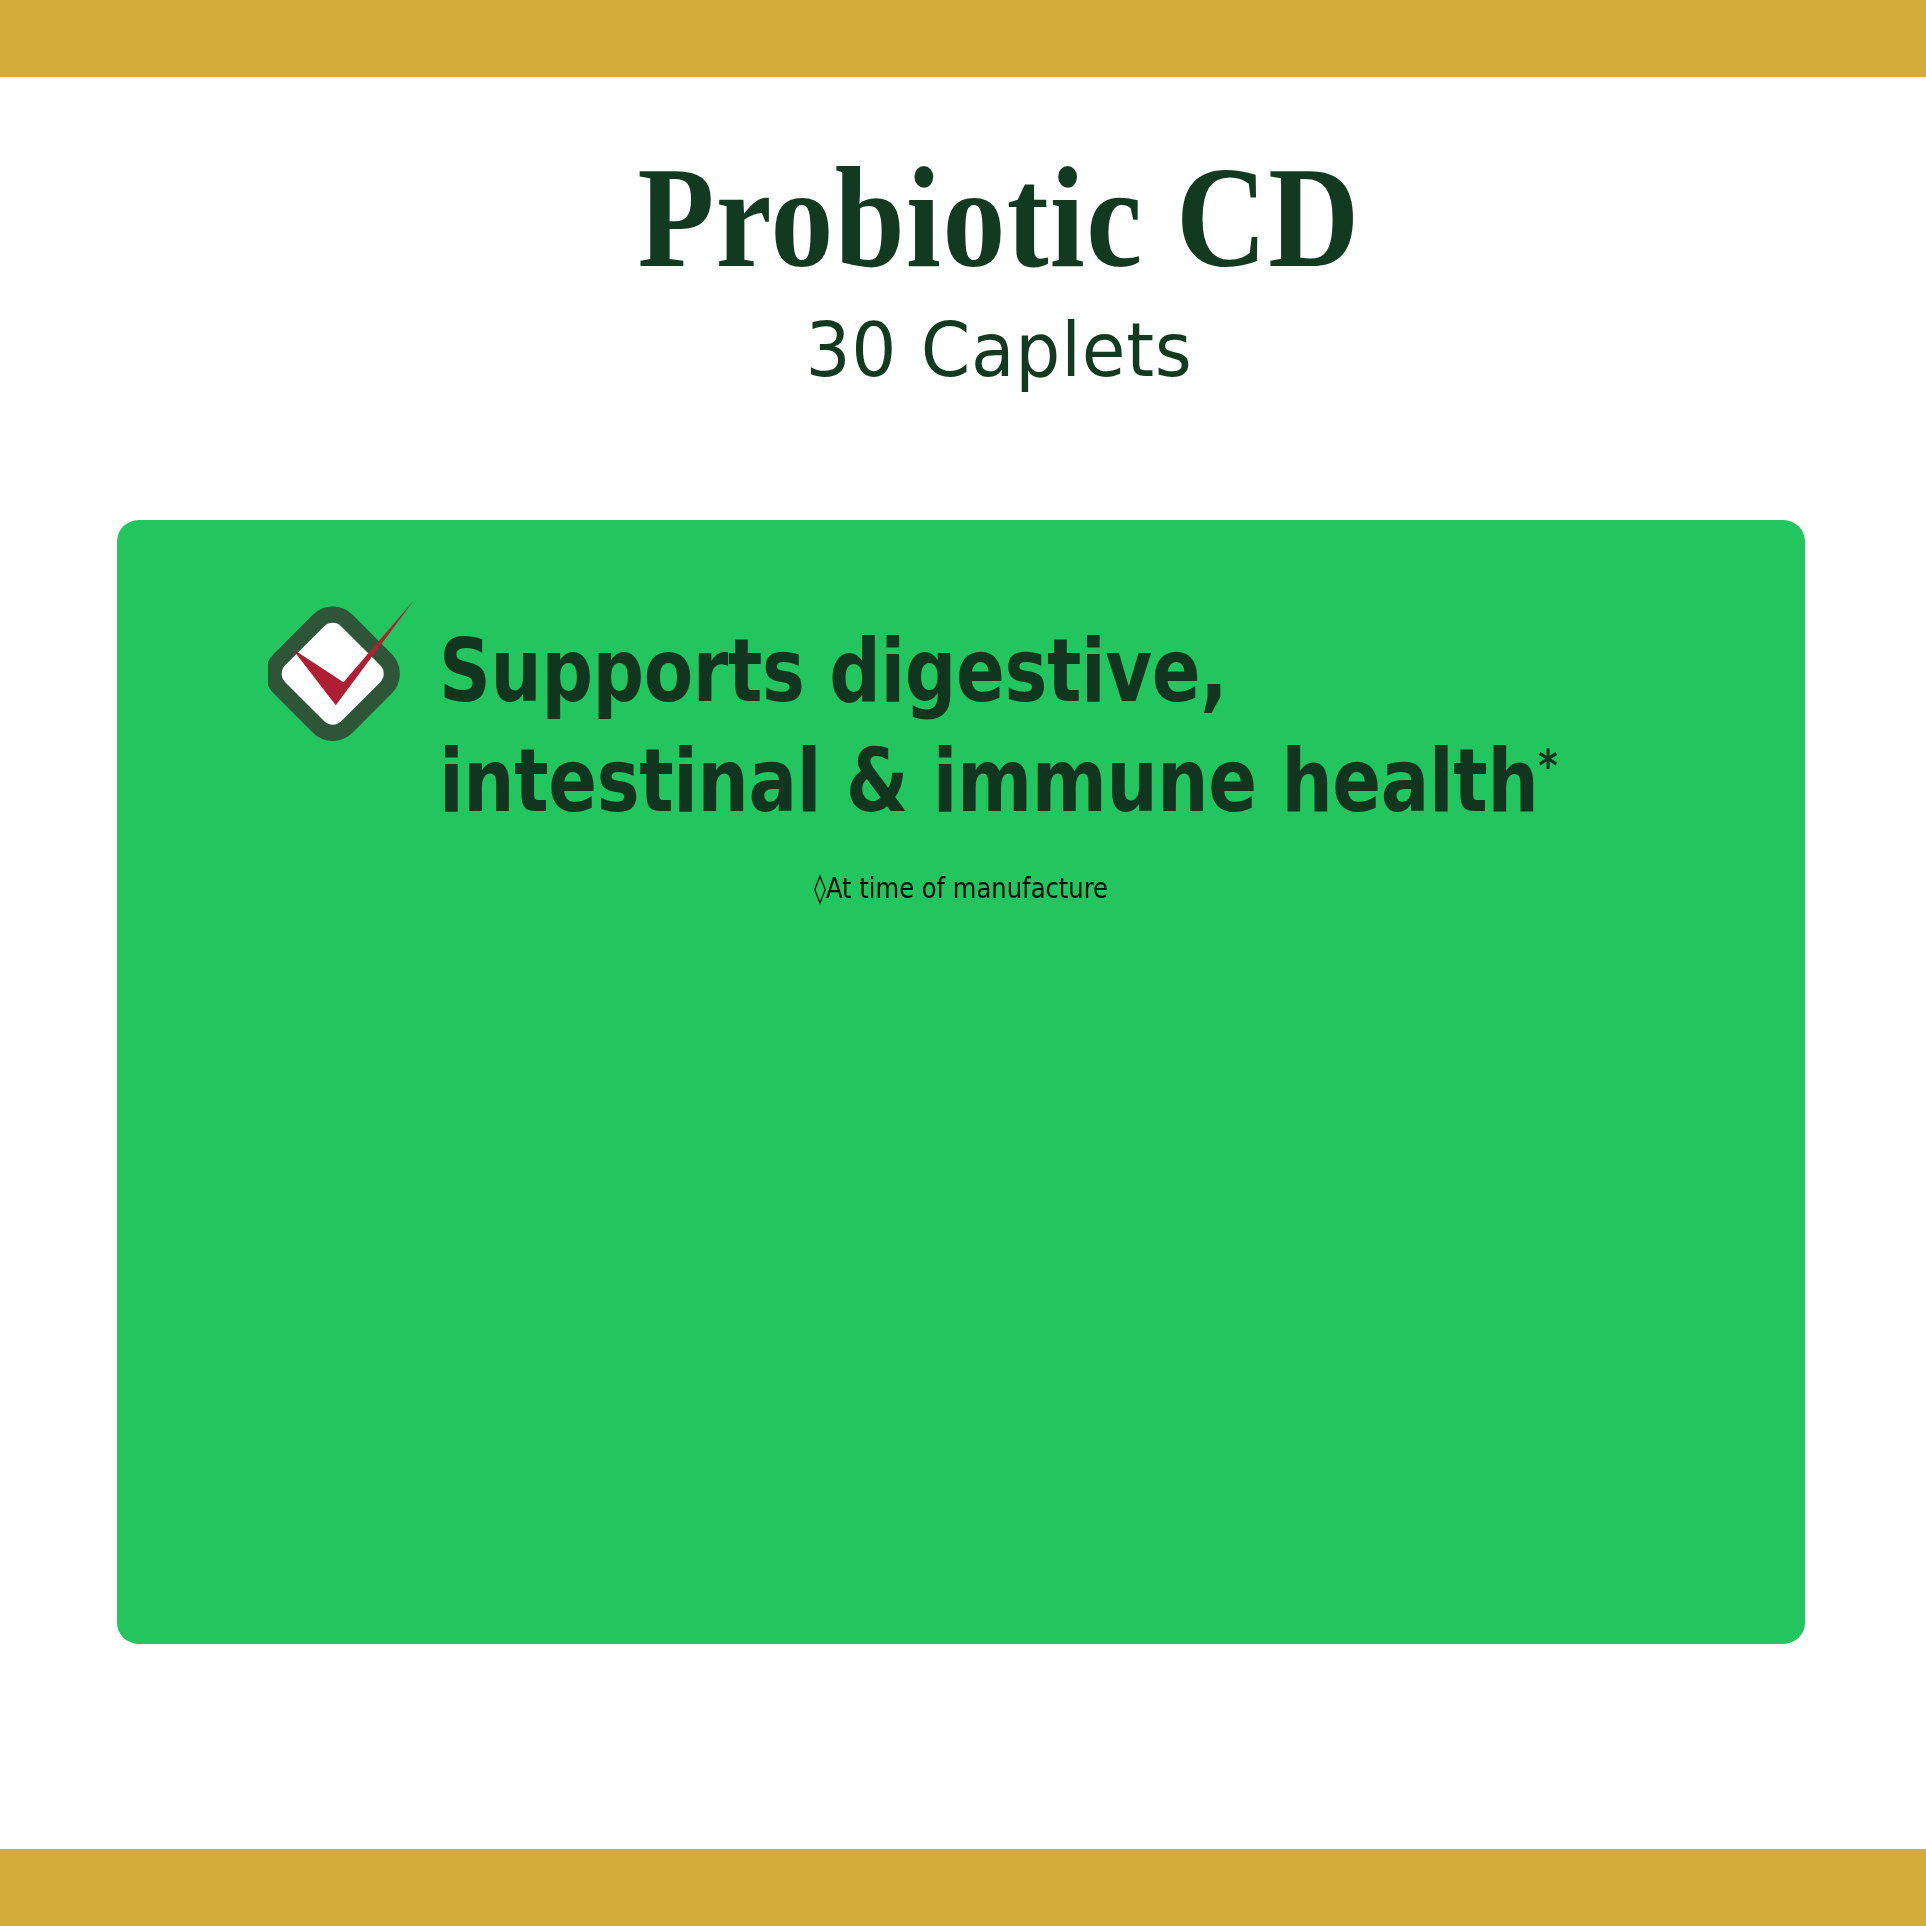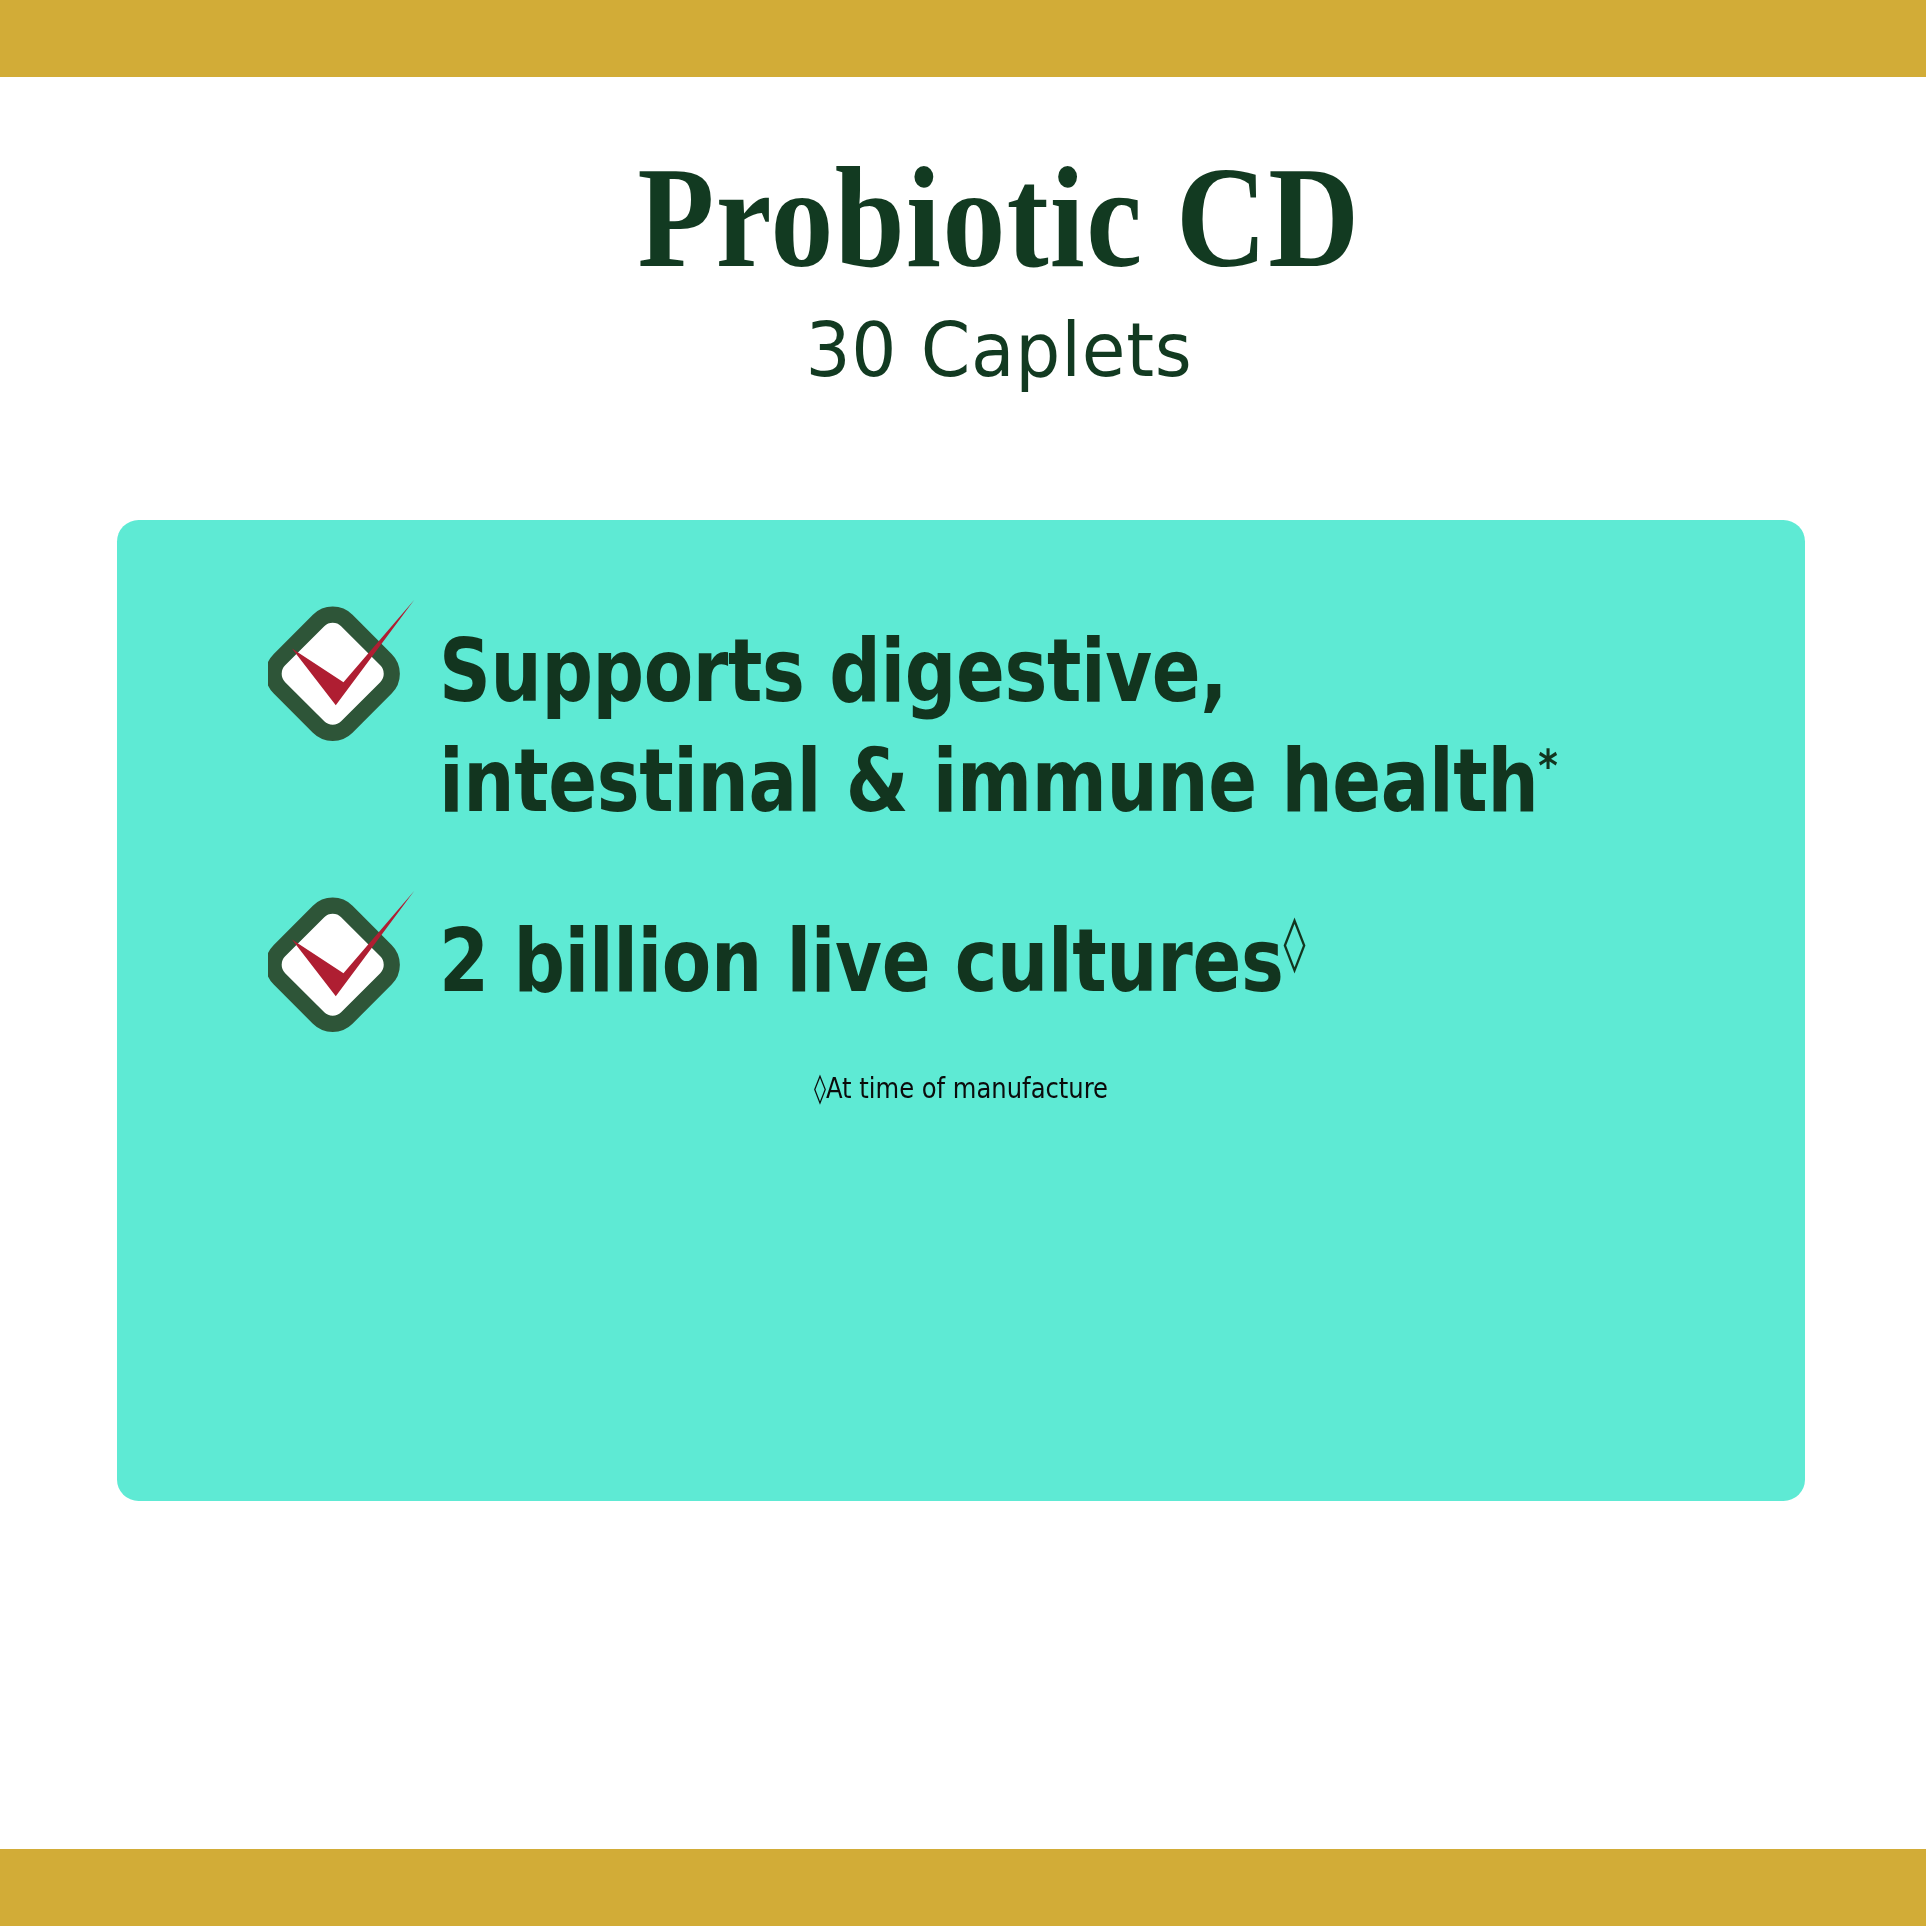"Supports digestive, intestinal & immune" .benefits-panel { background: #5eead4 -> #22c55e; height: 981px -> 1124px }
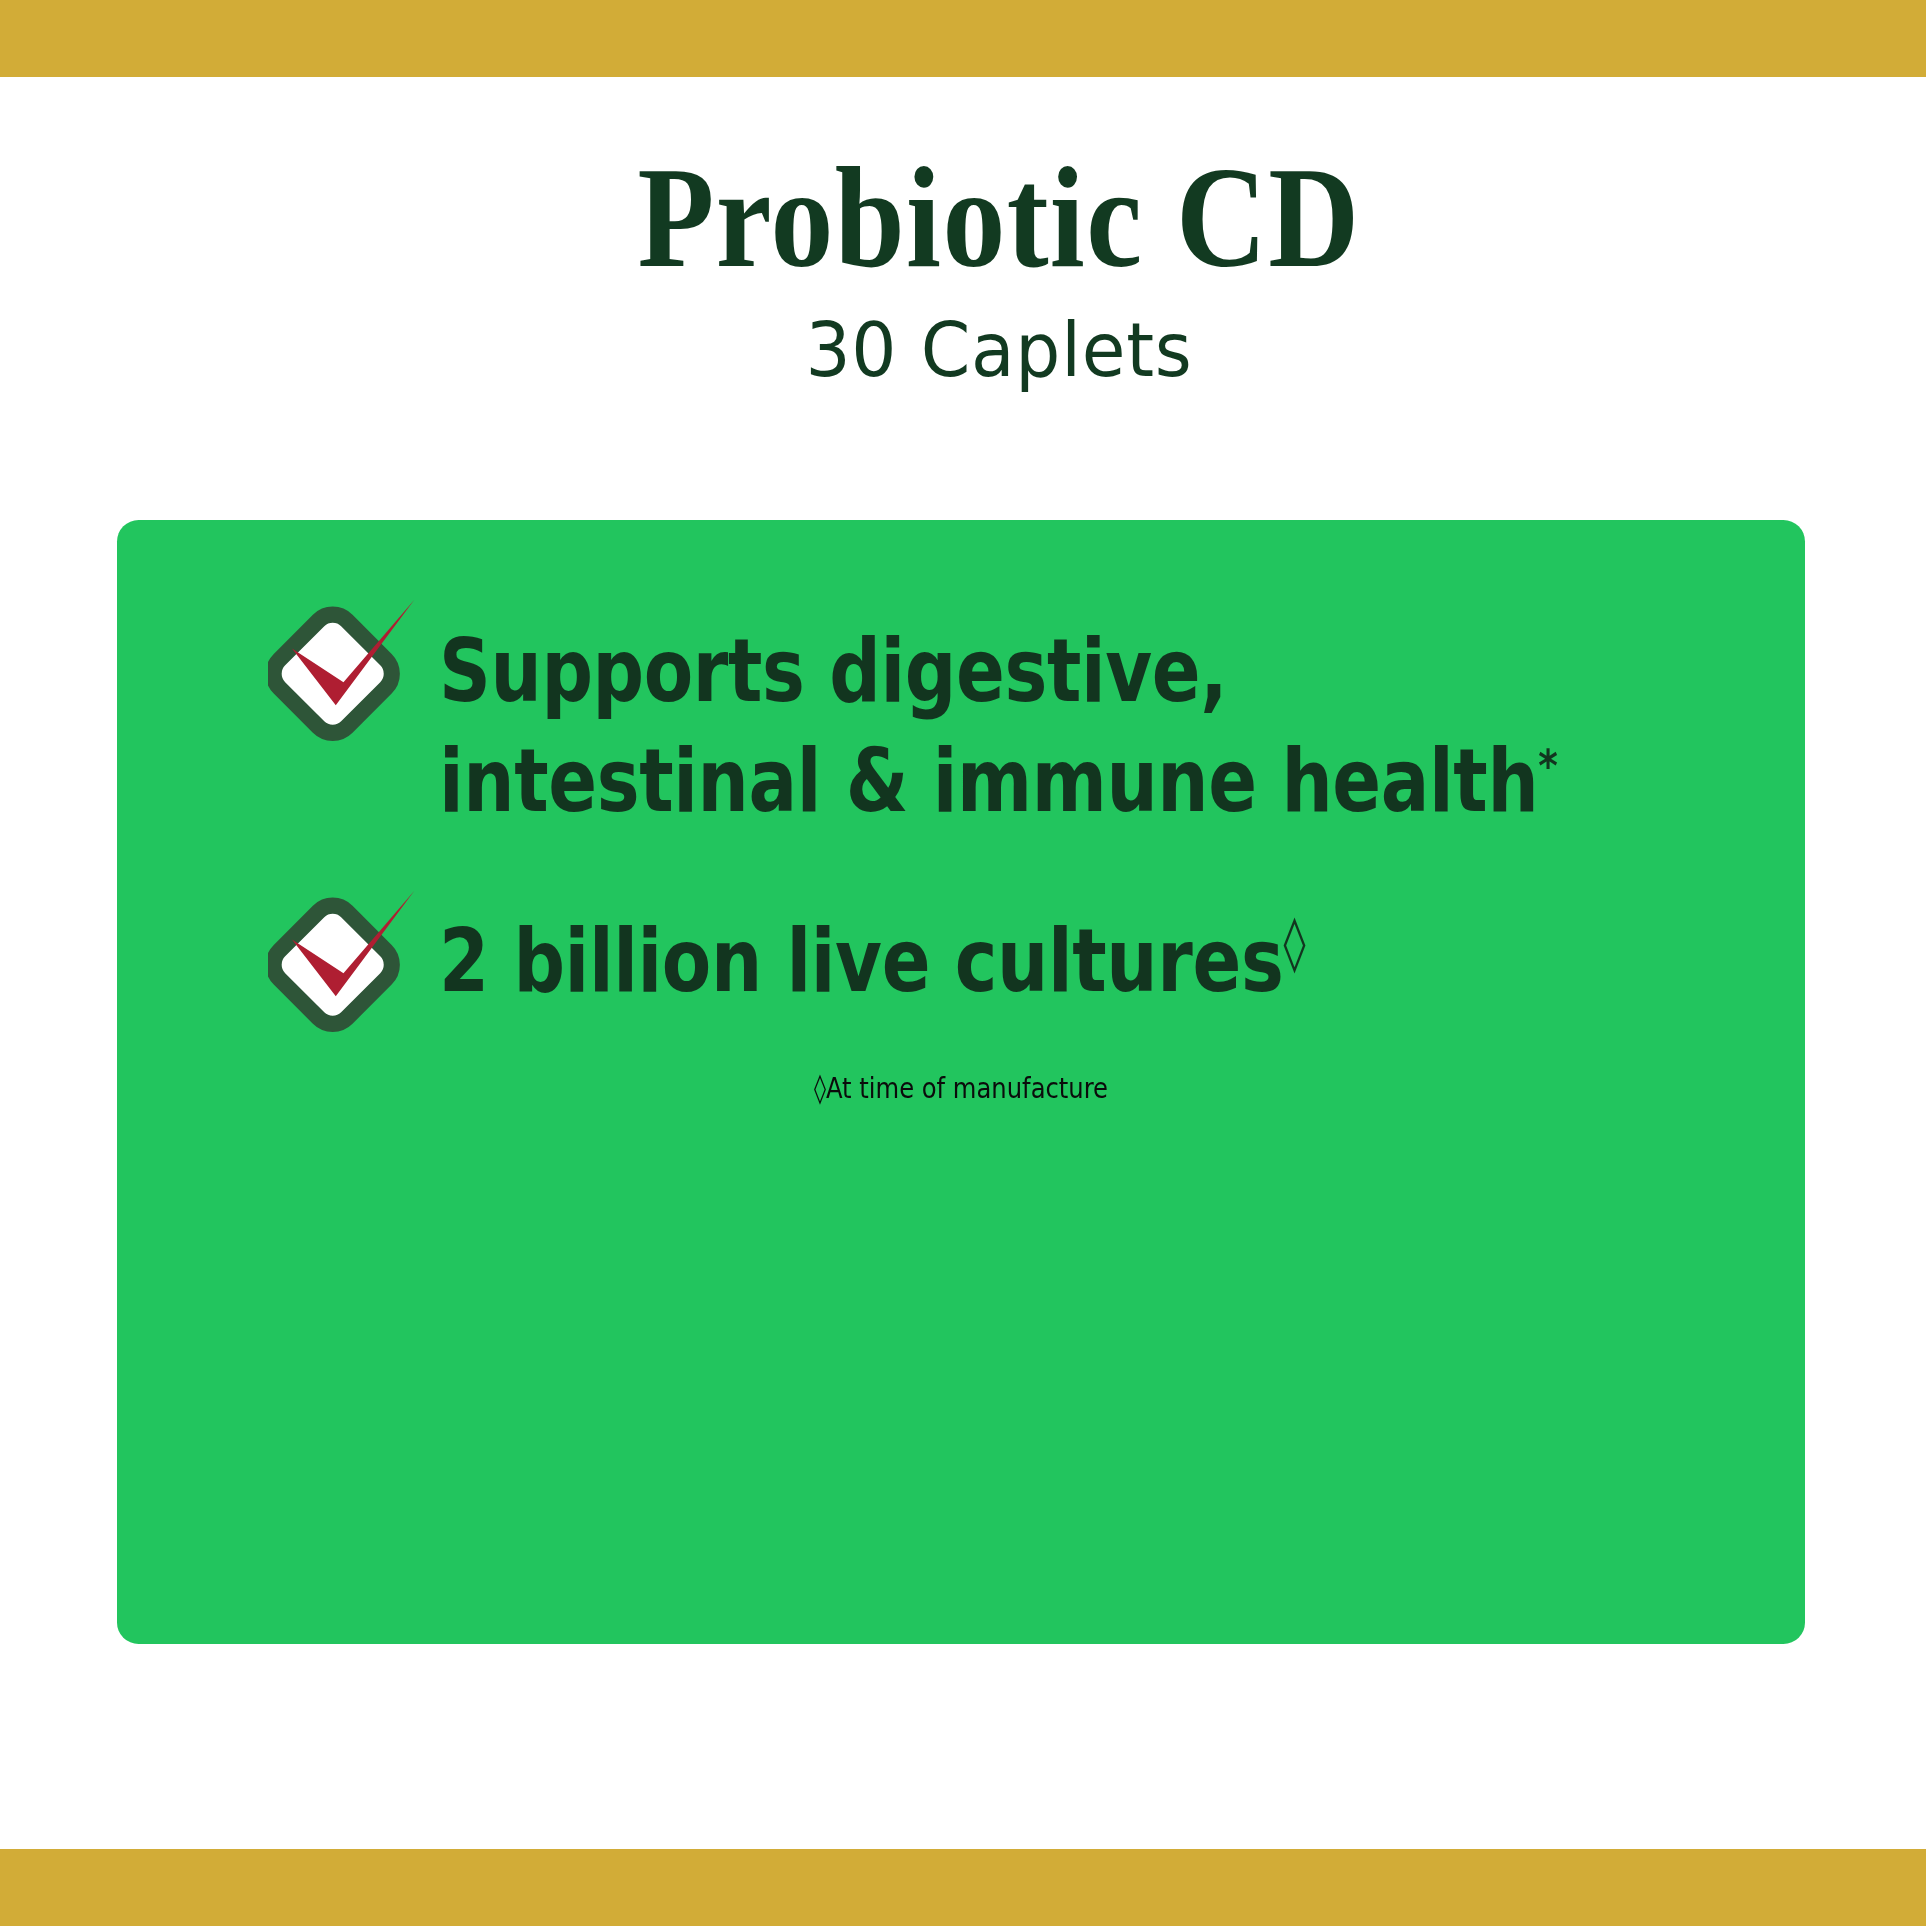"2 billion live cultures◊" li.benefit-item { html: <li> <span> <svg> <g> <rect></rect> <path></path> </g> </svg> </span> <span><span>2 billion live cultures</span><span>◊</span></span> </li> -> none }
